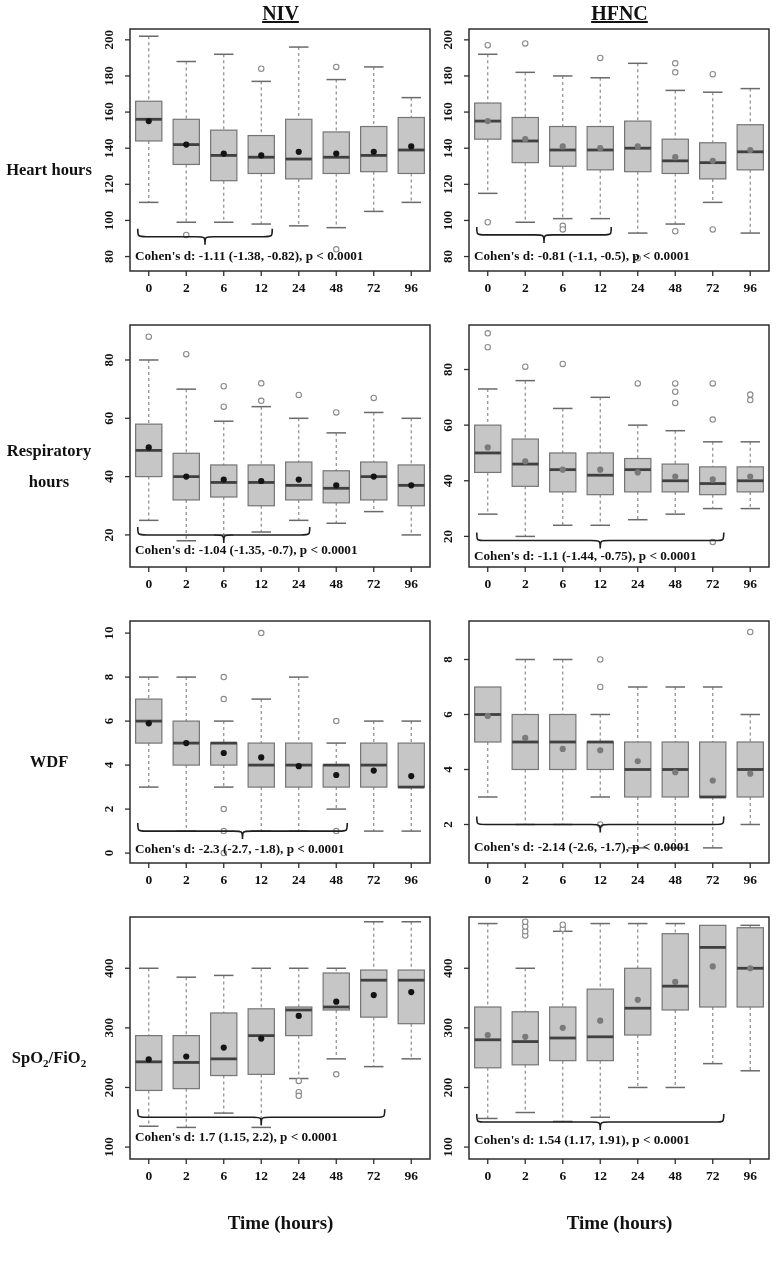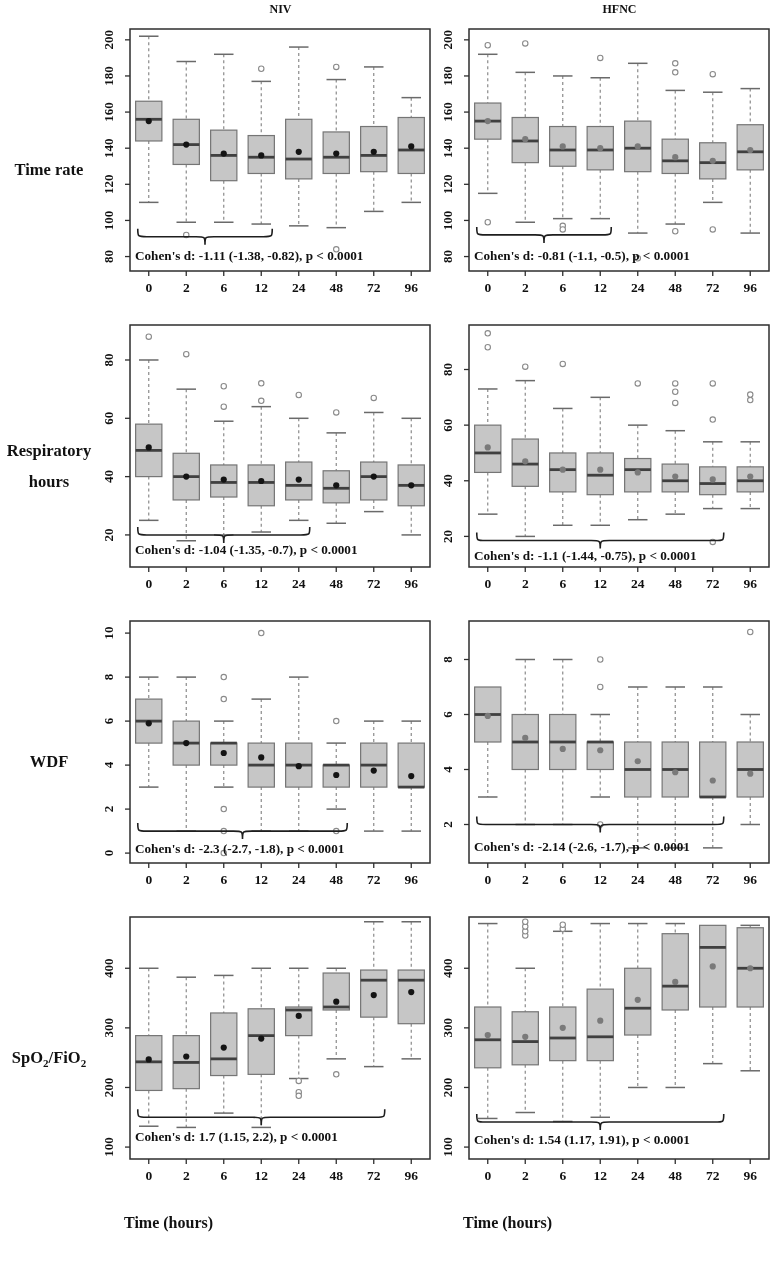"NIV" .col-title { font-size: 12px -> 20px; text-decoration: none -> underline }
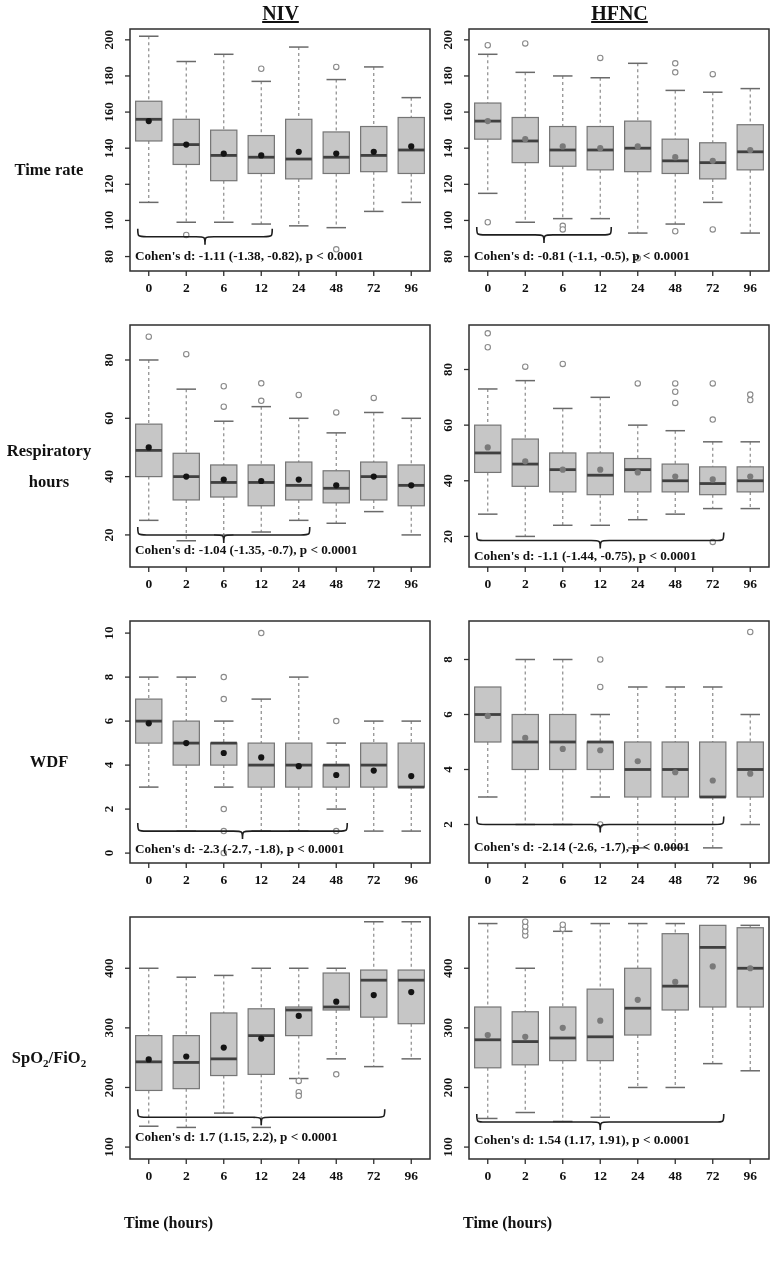"Time rate" div { text: Time rate -> Heart hours }
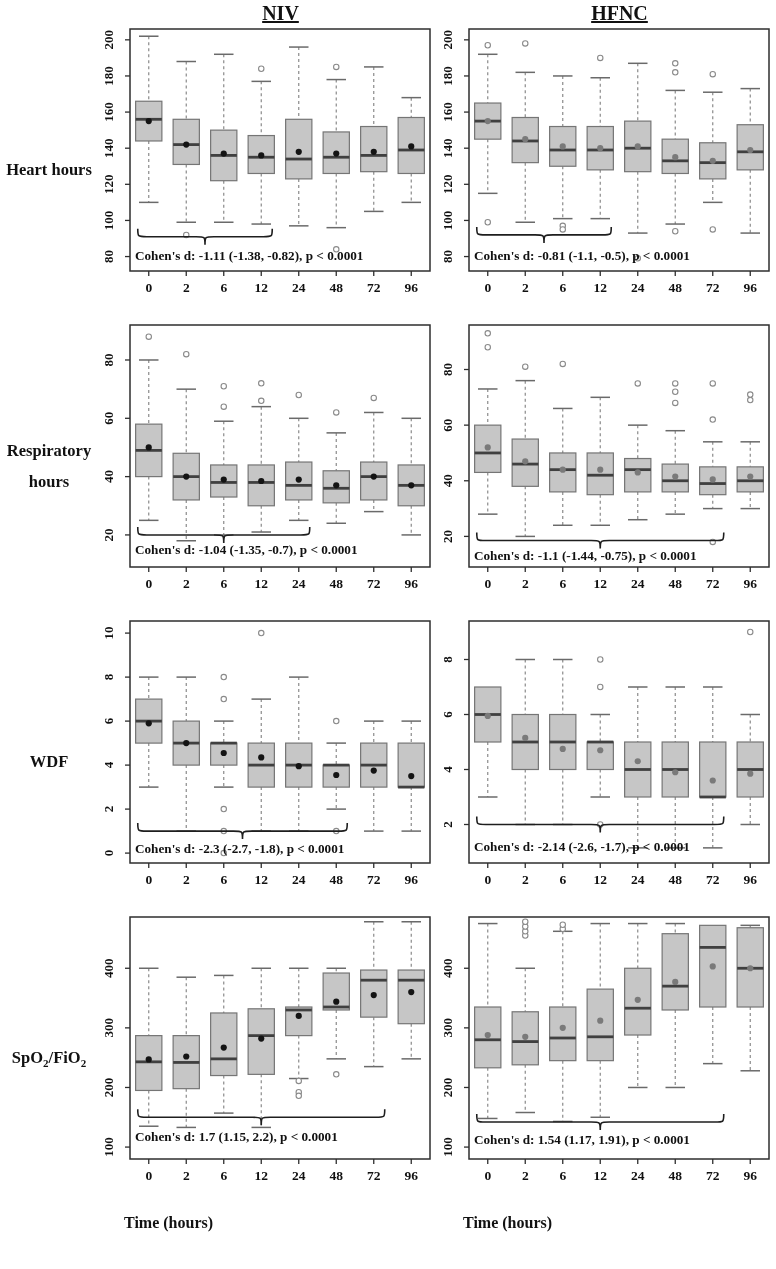"Time (hours)" .xlabel { font-size: 16px -> 19px; text-align: none -> center }
